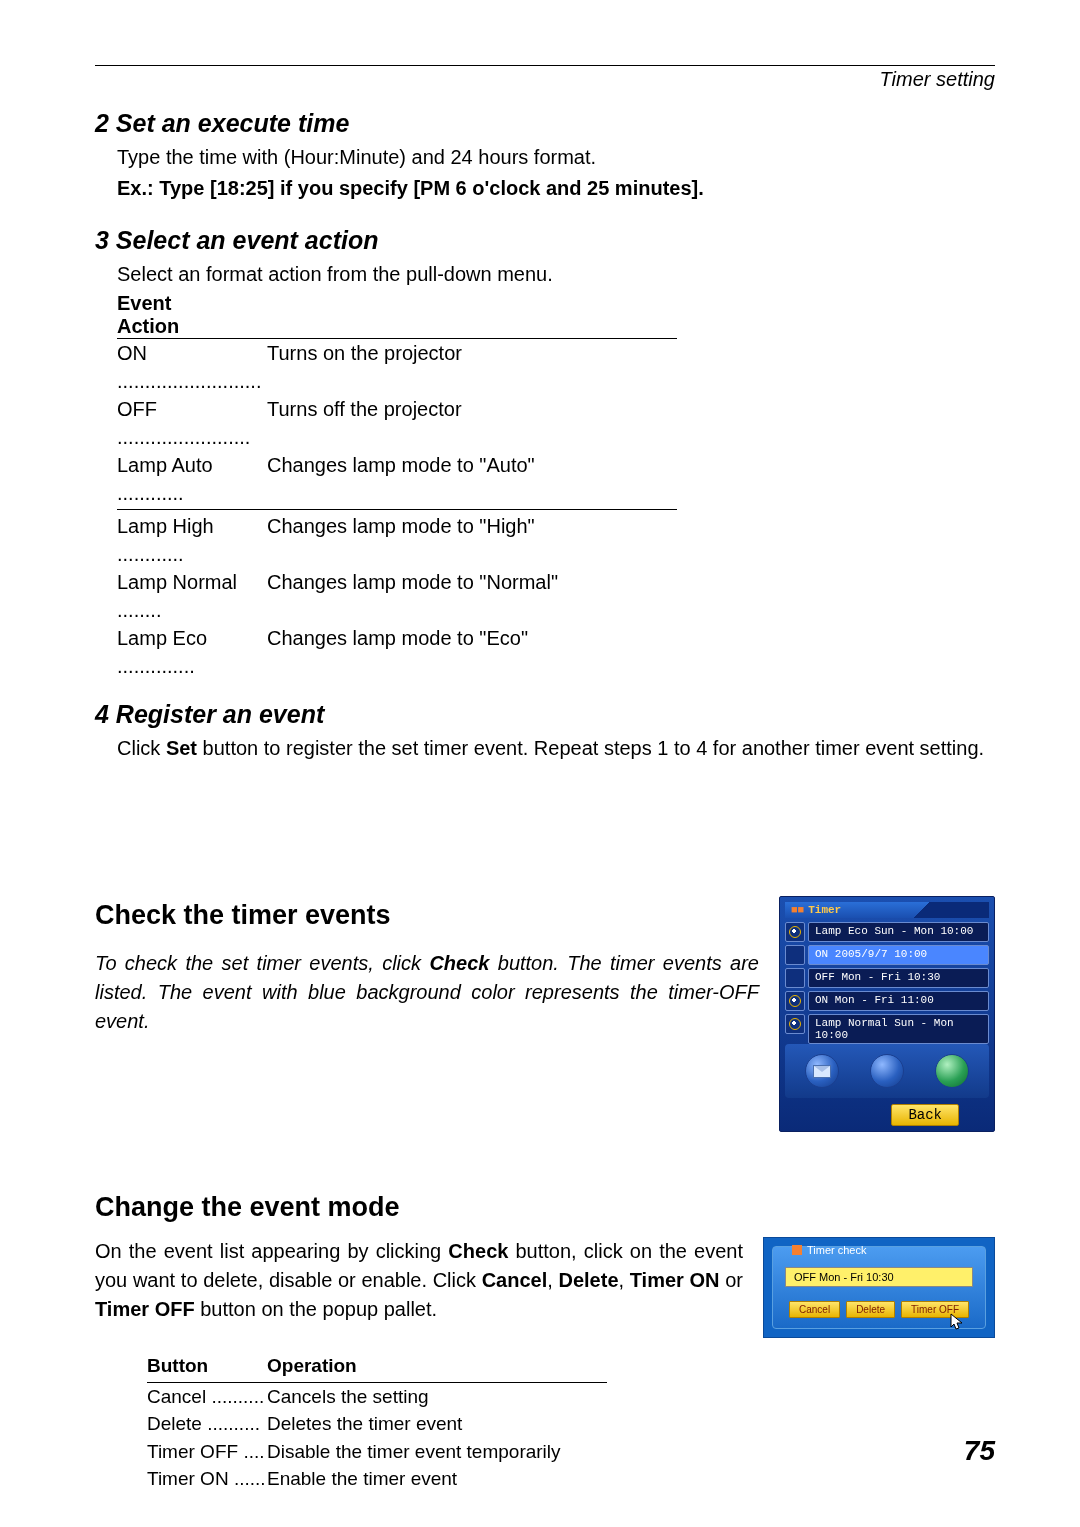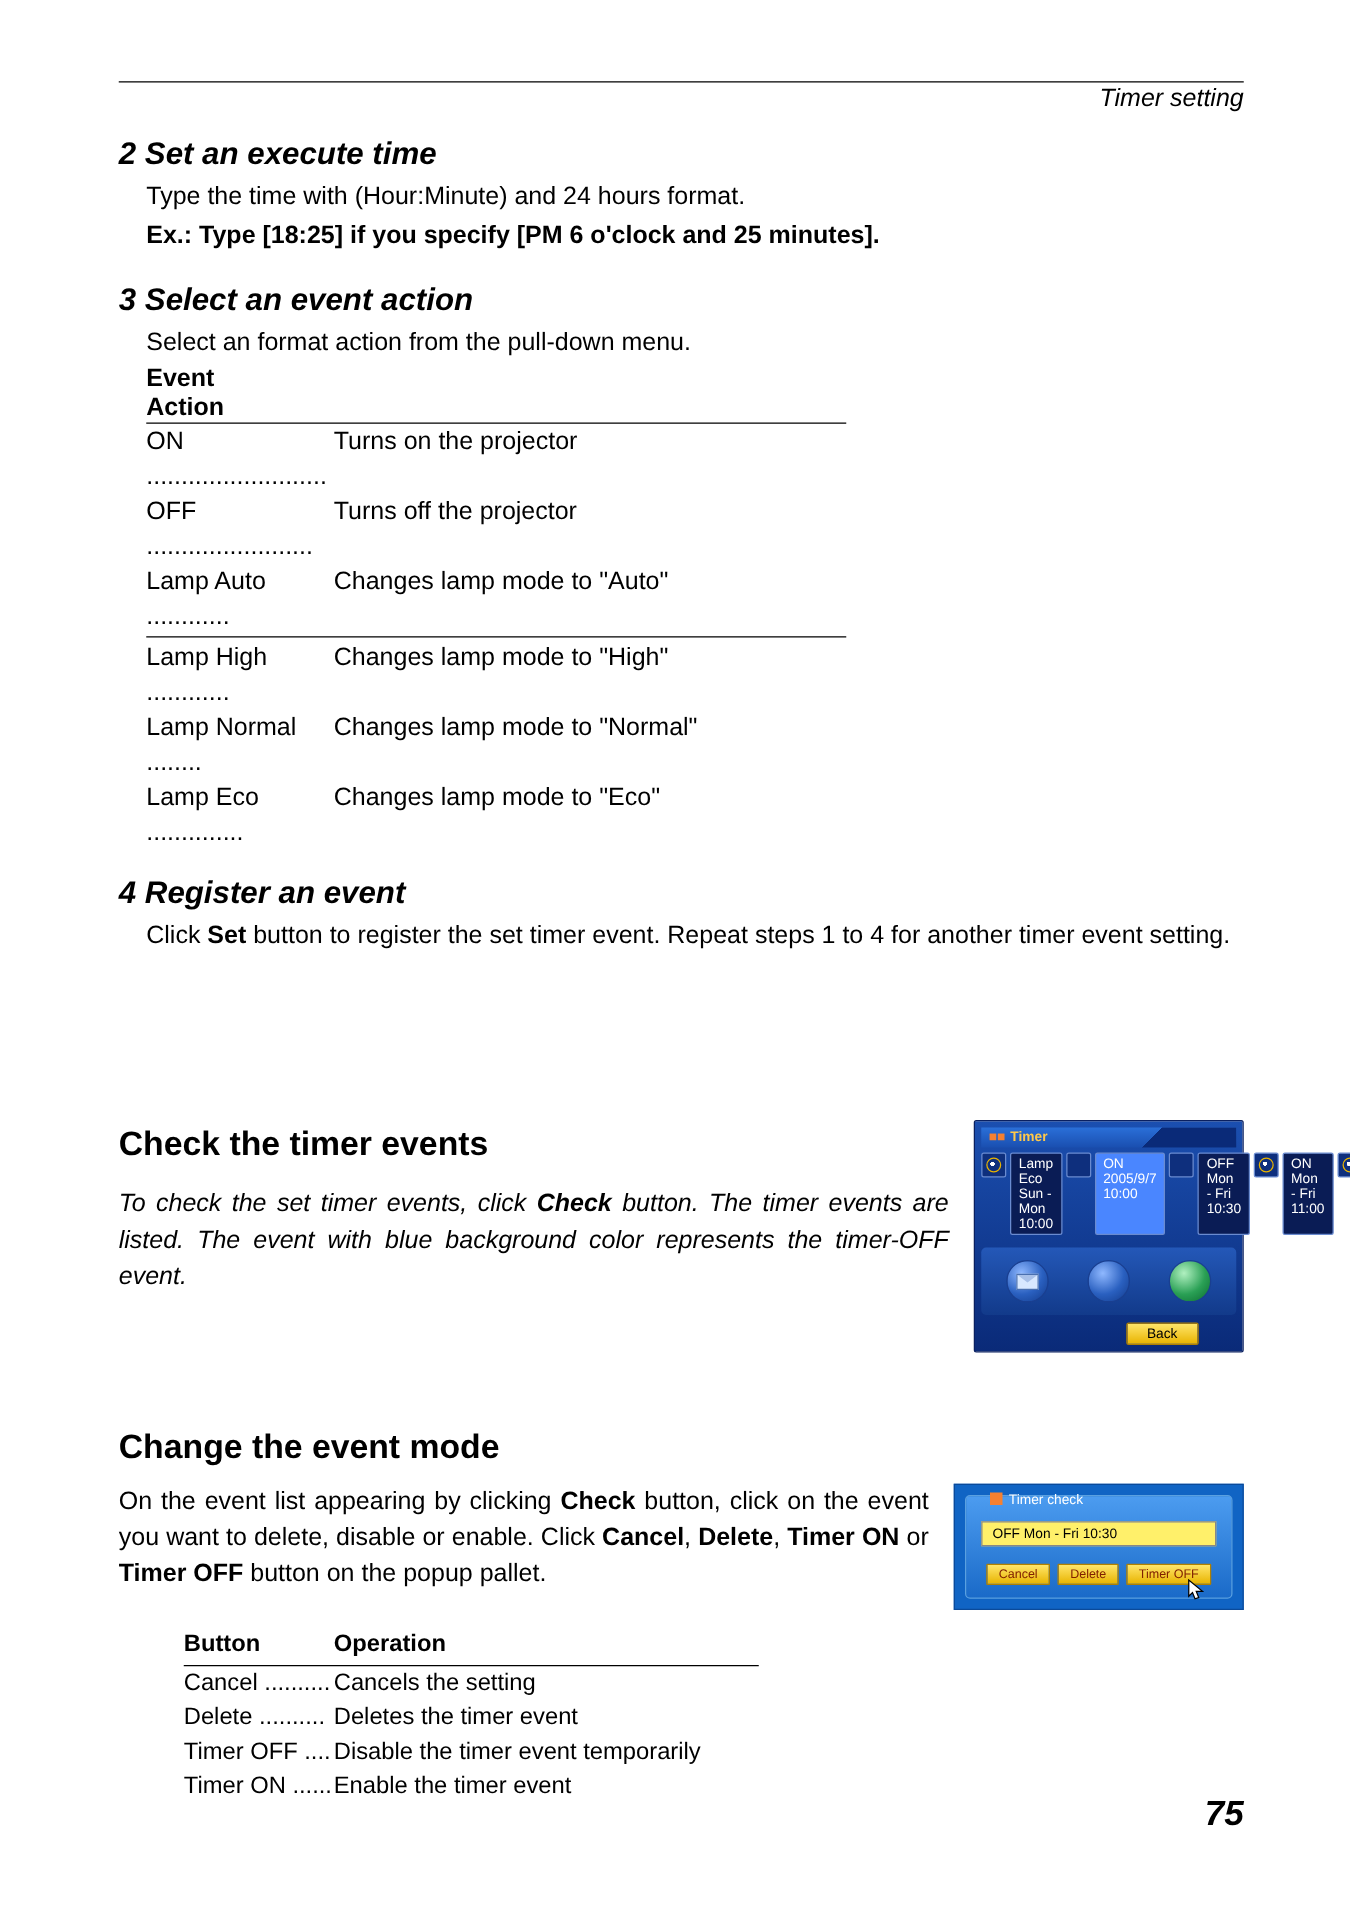"■■ Timer" .timer-panel { font-family: Liberation Sans, sans-serif -> Liberation Mono, monospace }
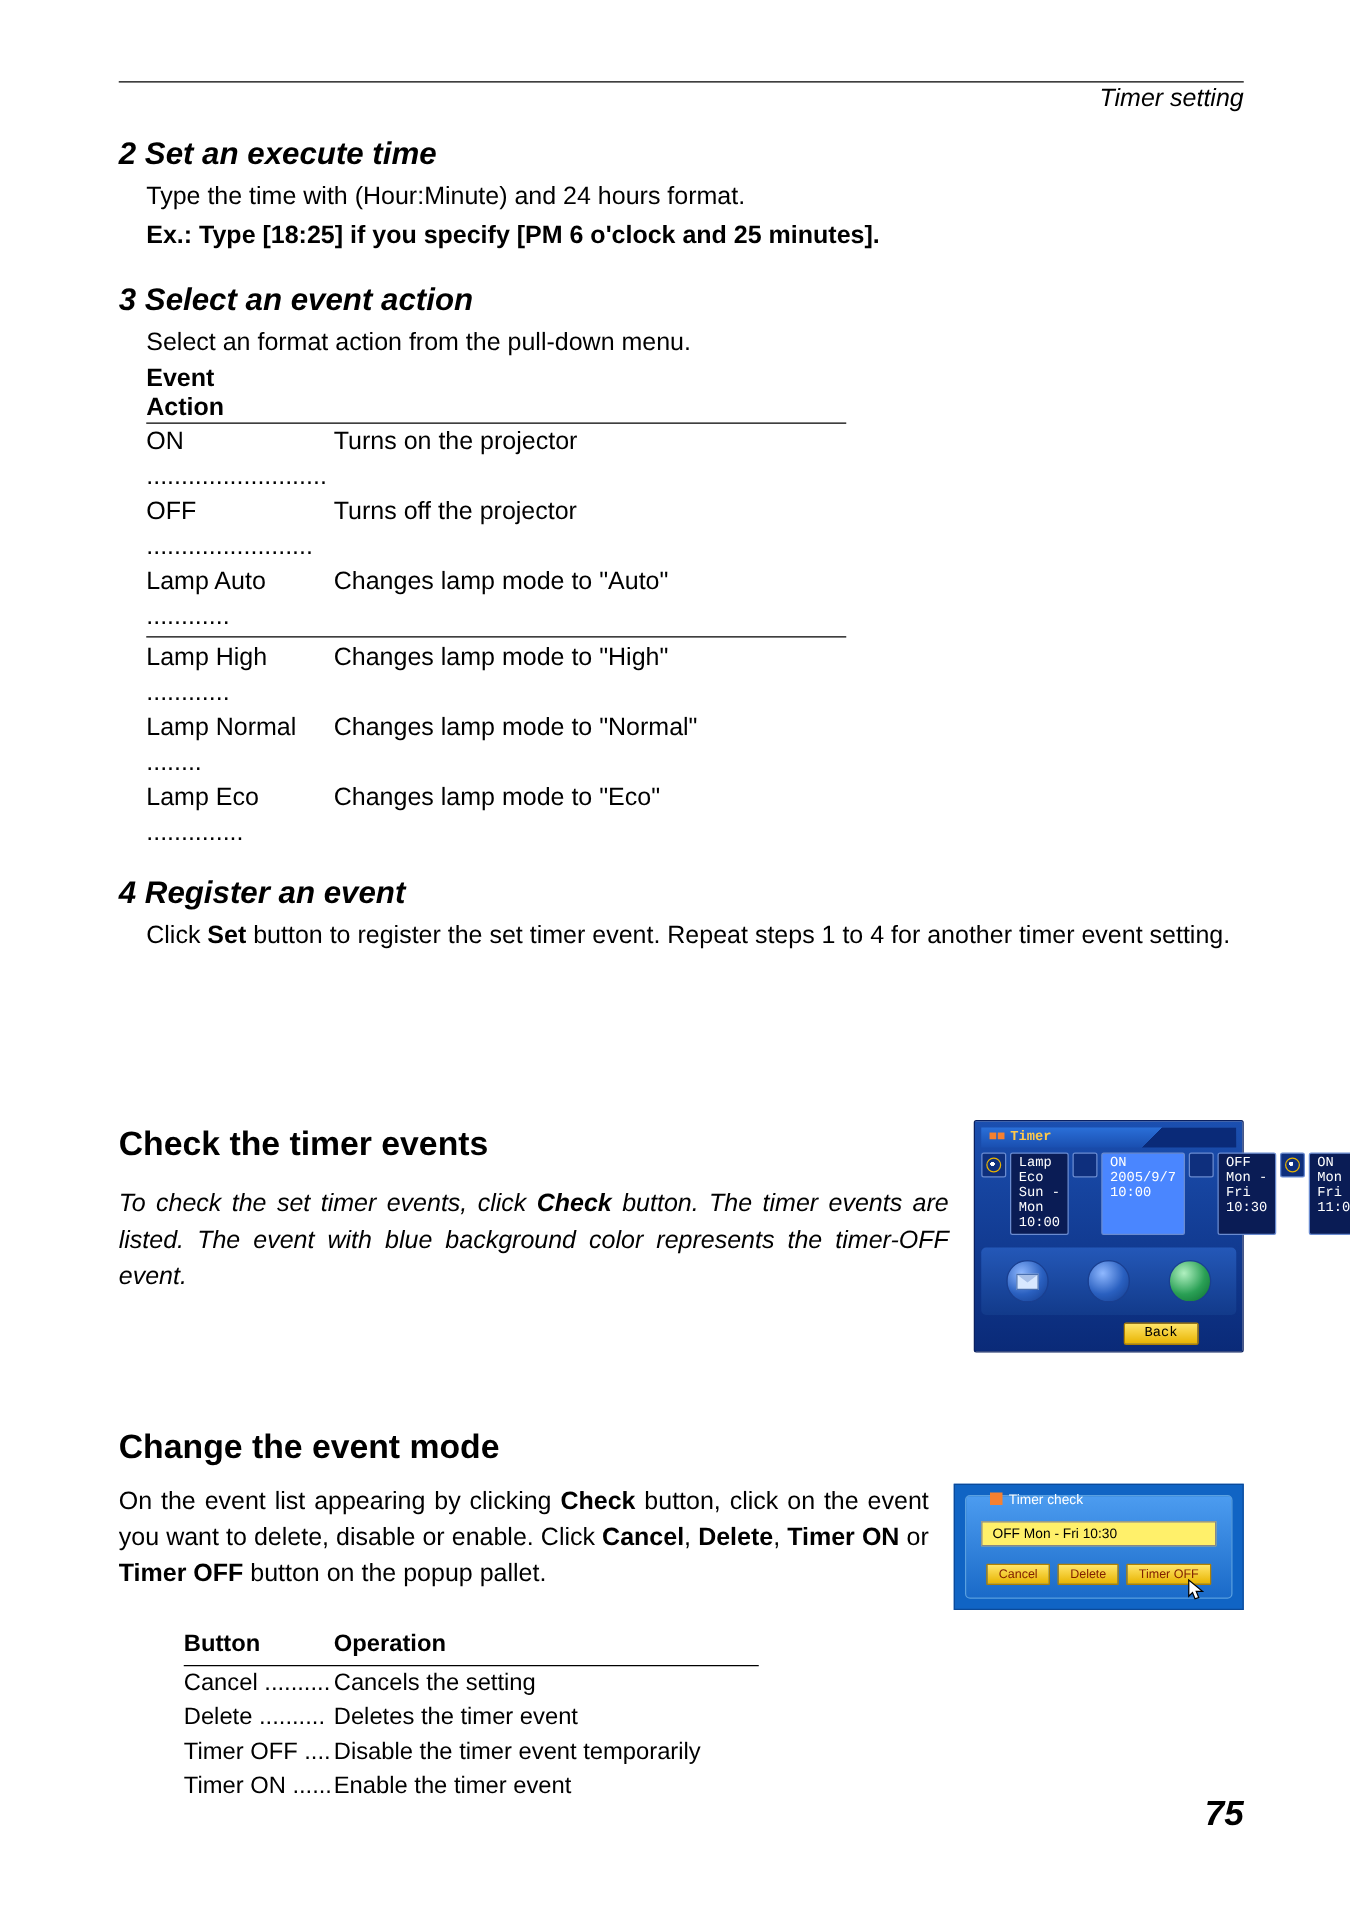"Lamp Eco Sun - Mon" .timer-panel .ev-list { flex-direction: row -> column; margin-bottom: 10px -> 0 }
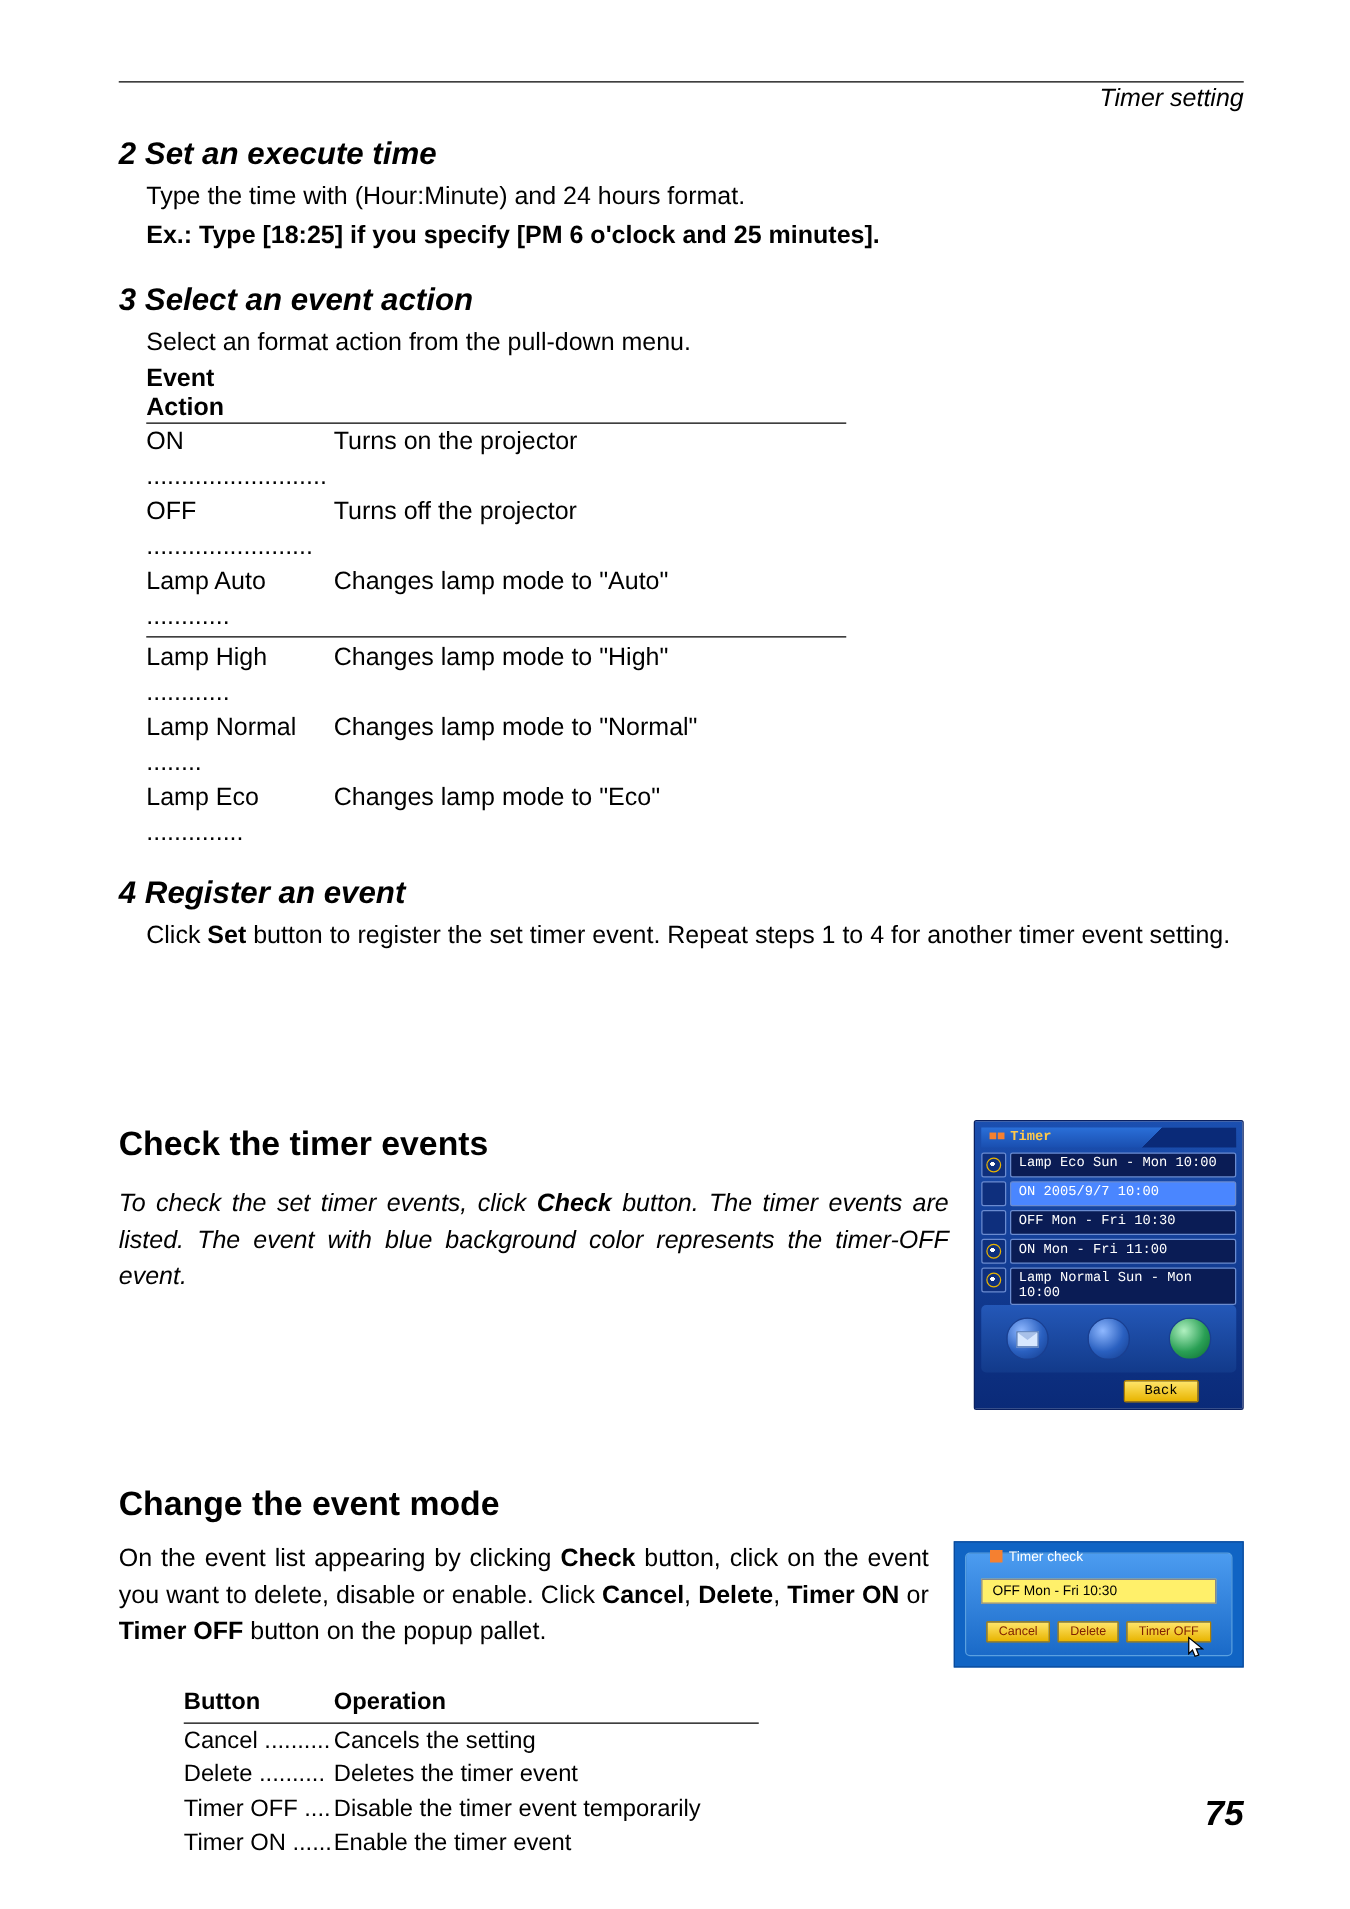"Back" .timer-panel .back-btn { font-size: 11px -> 14px }
